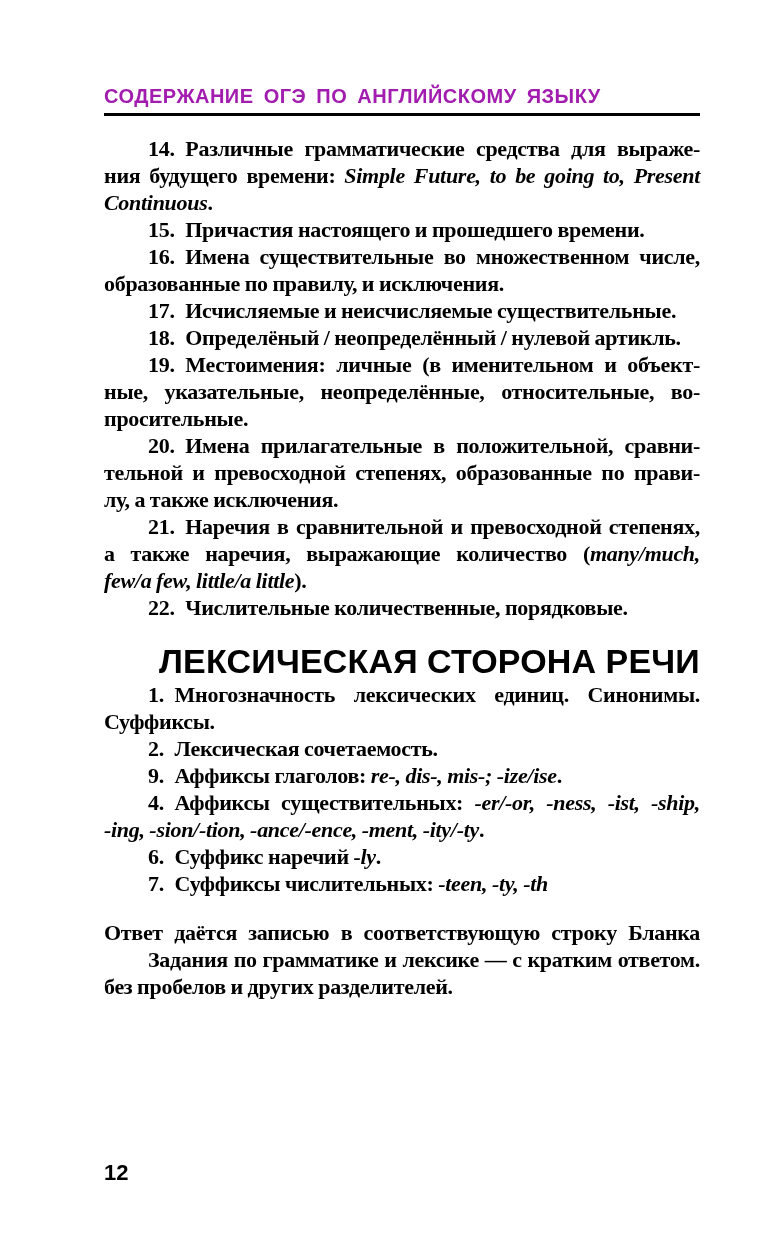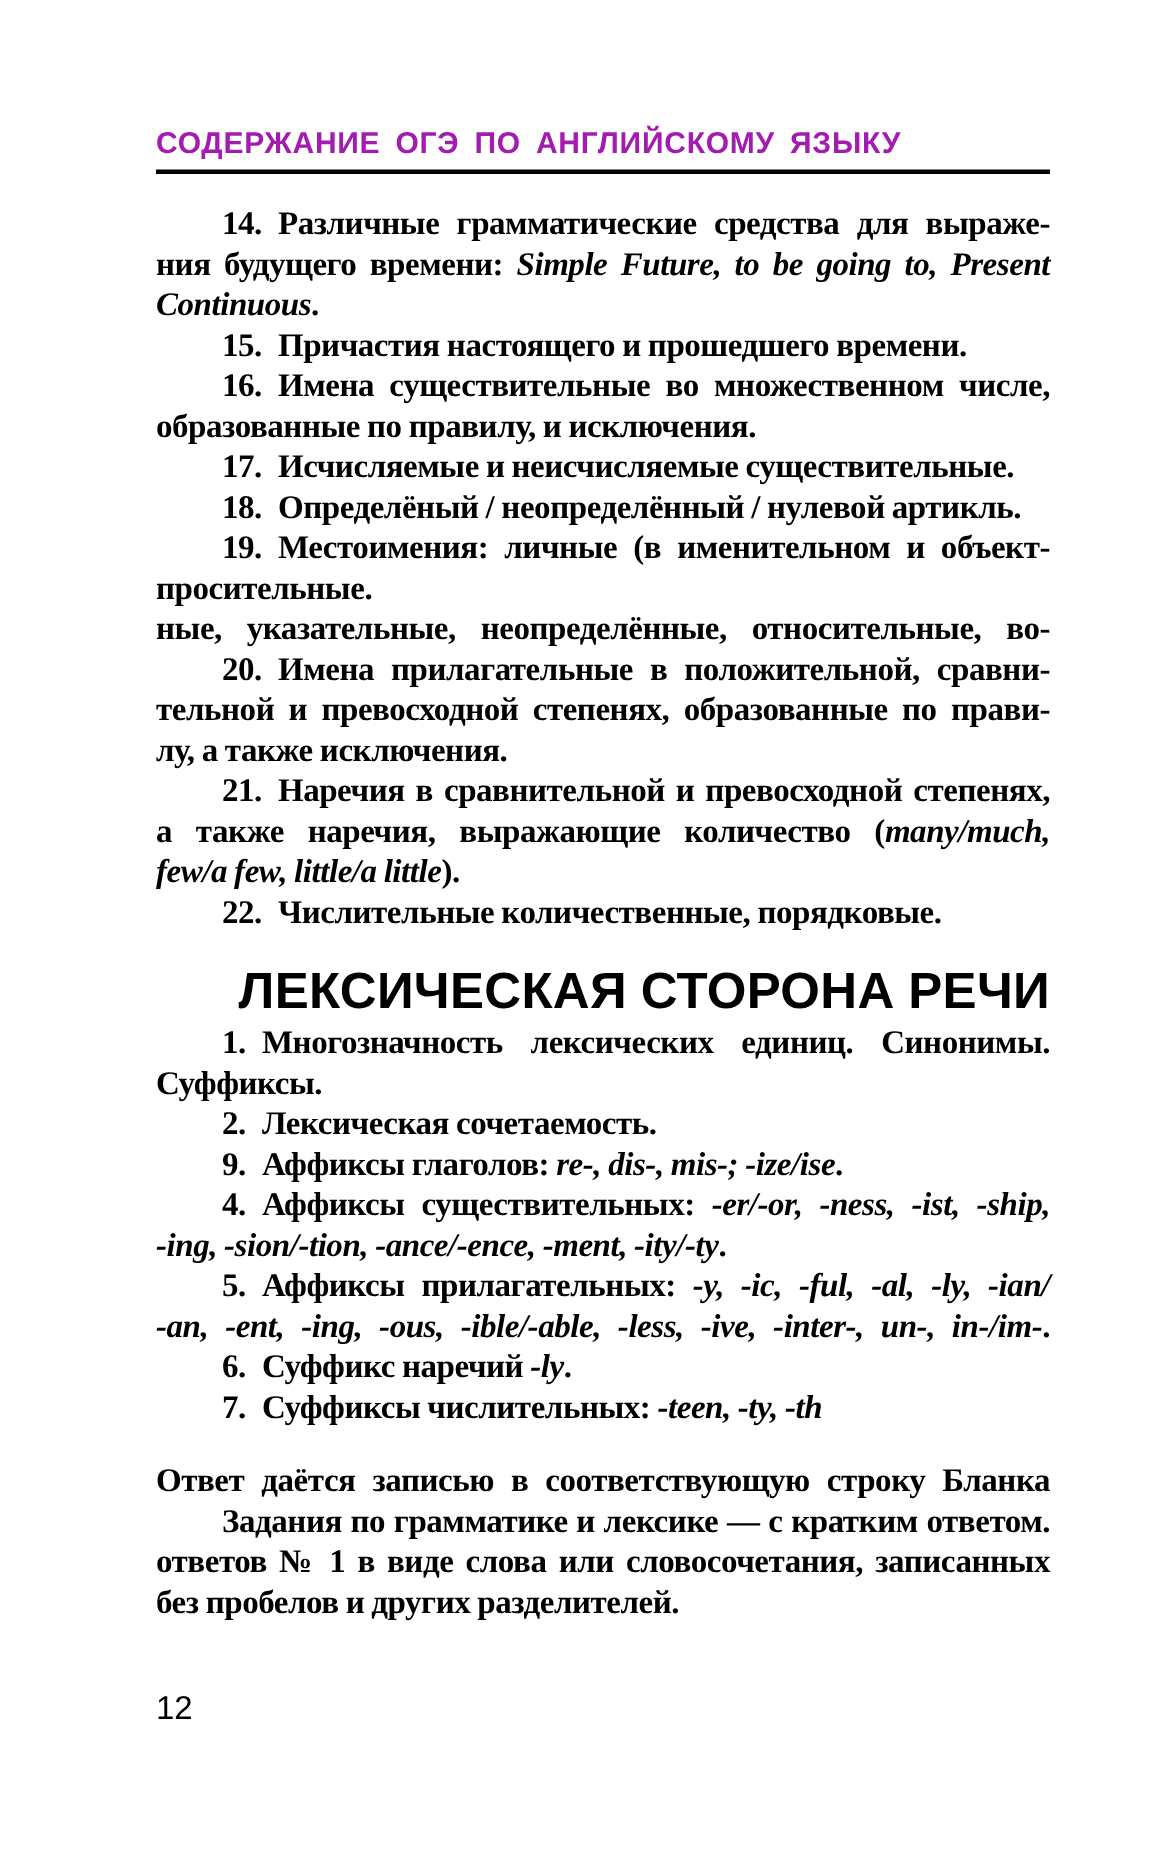"просительные." div.line { order: before "ные, указательные, неопределённые," -> after "ные, указательные, неопределённые," }
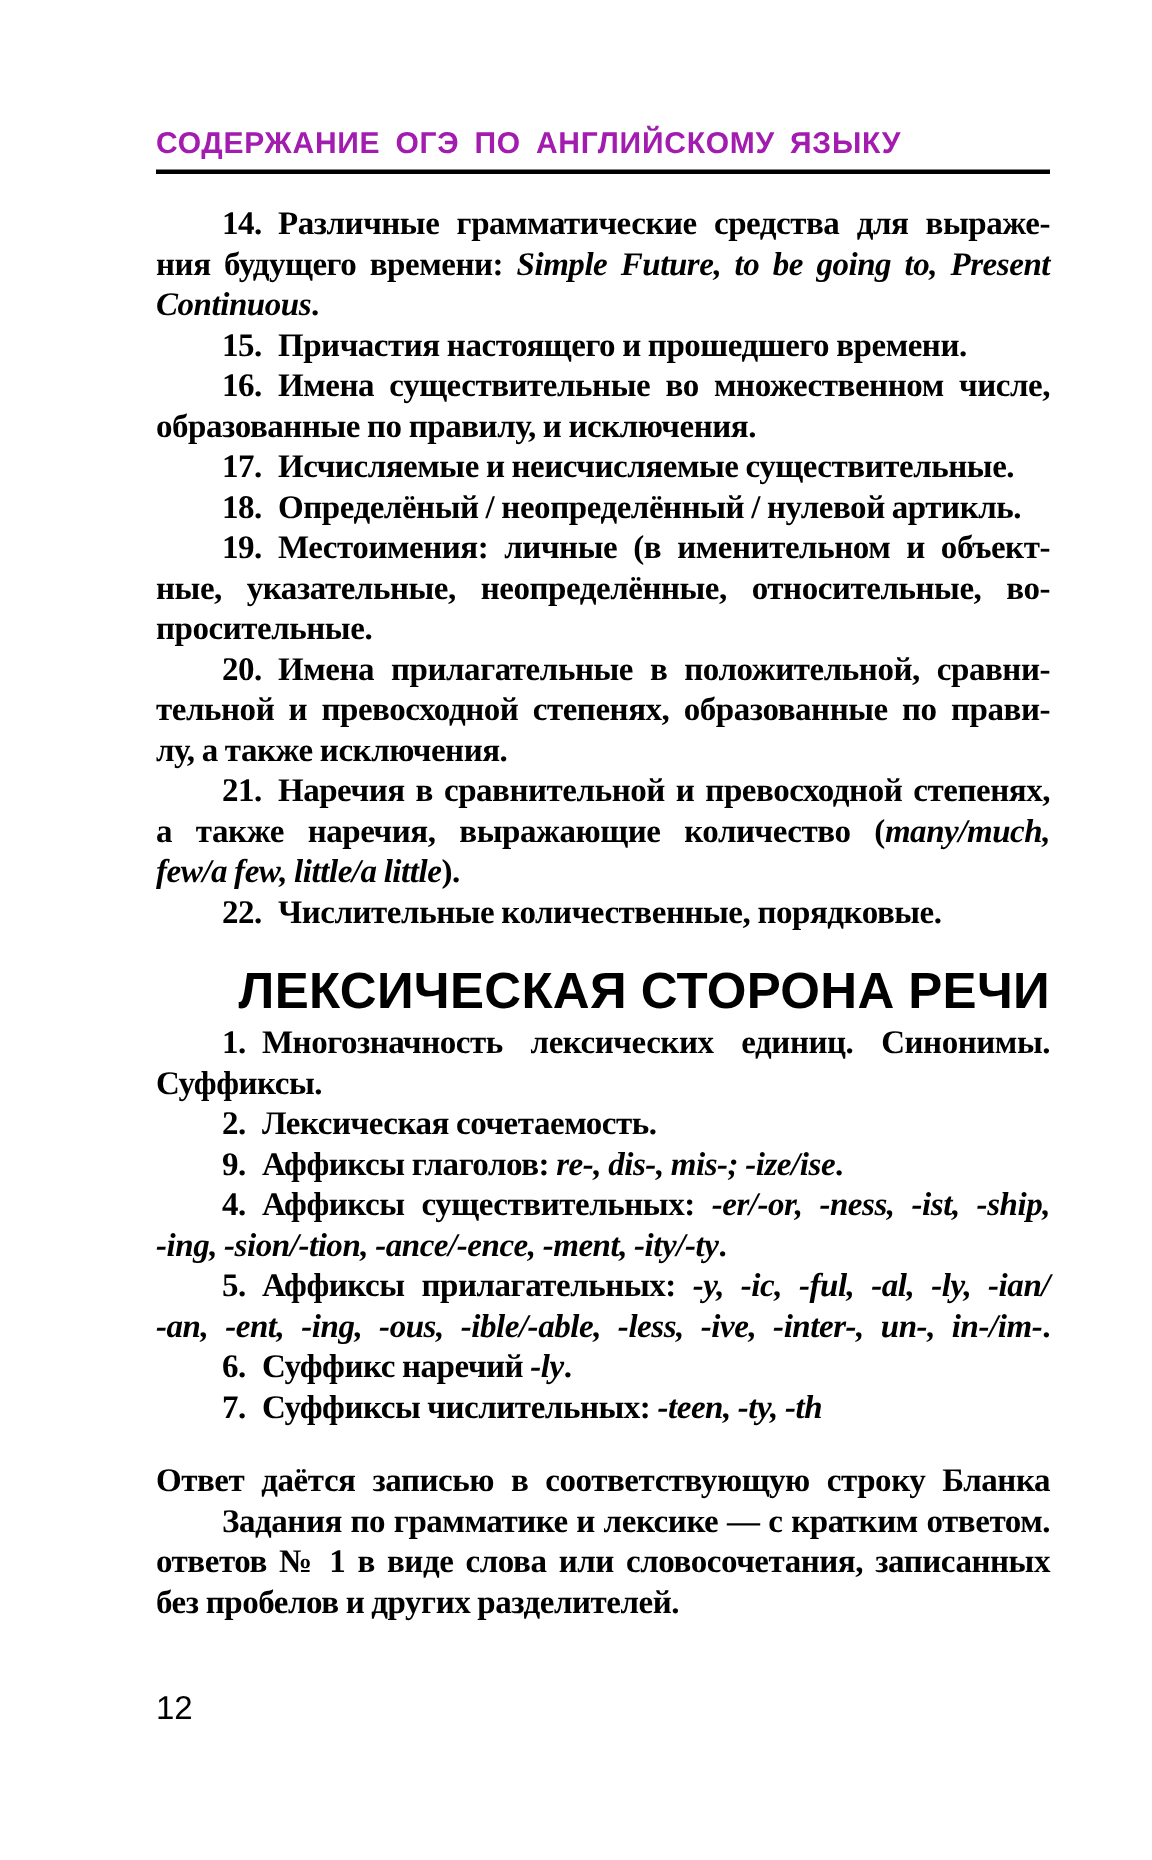"5. Аффиксы прилагательных: -y, -ic," div.para { html: <div> <div><span>5. Аффиксы прилагательных: </span><i>-y, -ic, -ful, -al, -ly, -ian/</i></div> <div><i>-an, -ent, -ing, -ous, -ible/-able, -less, -ive, -inter-, un-, in-/im-</i><span>.</span></div> </div> -> none }
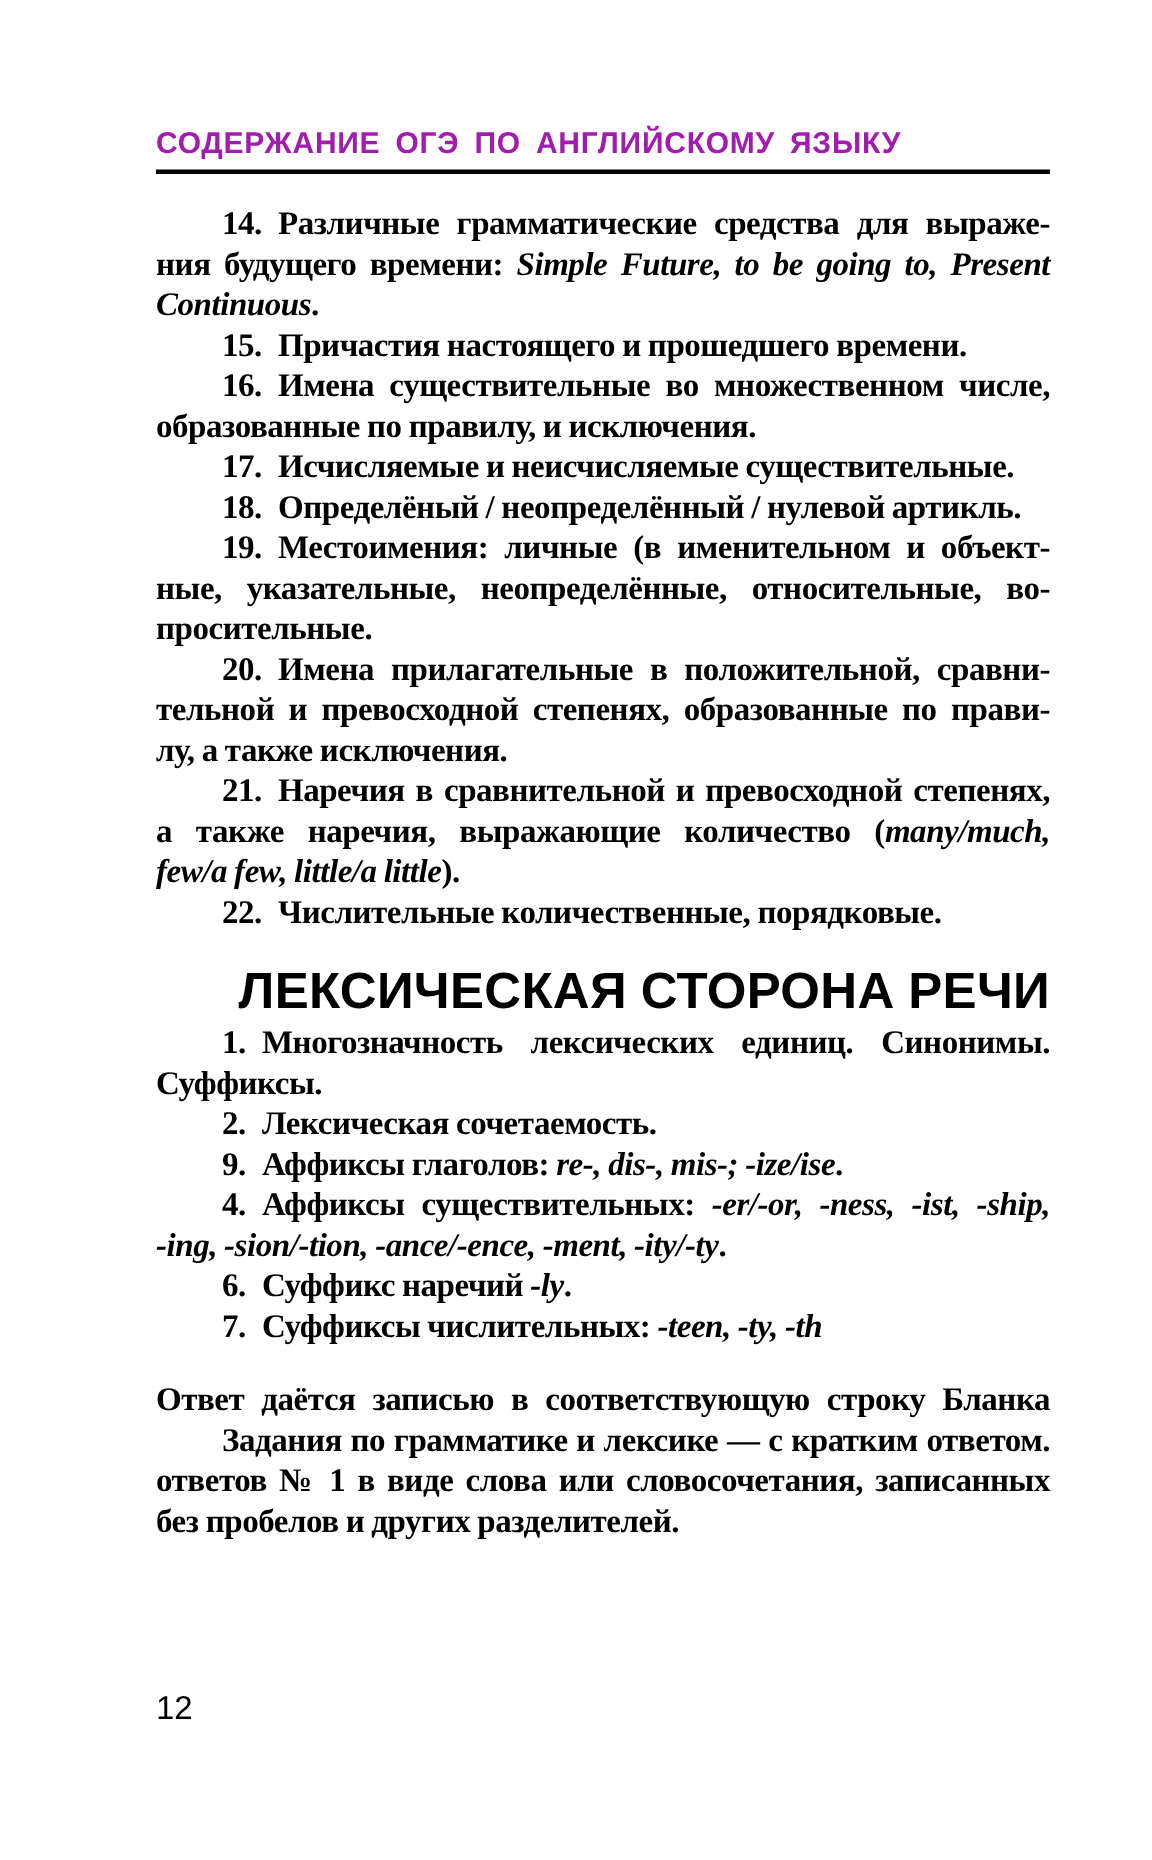"ответов № 1 в виде" div.line { html: <div><span>ответов № 1 в виде слова или словосочетания, записанных</span></div> -> none }
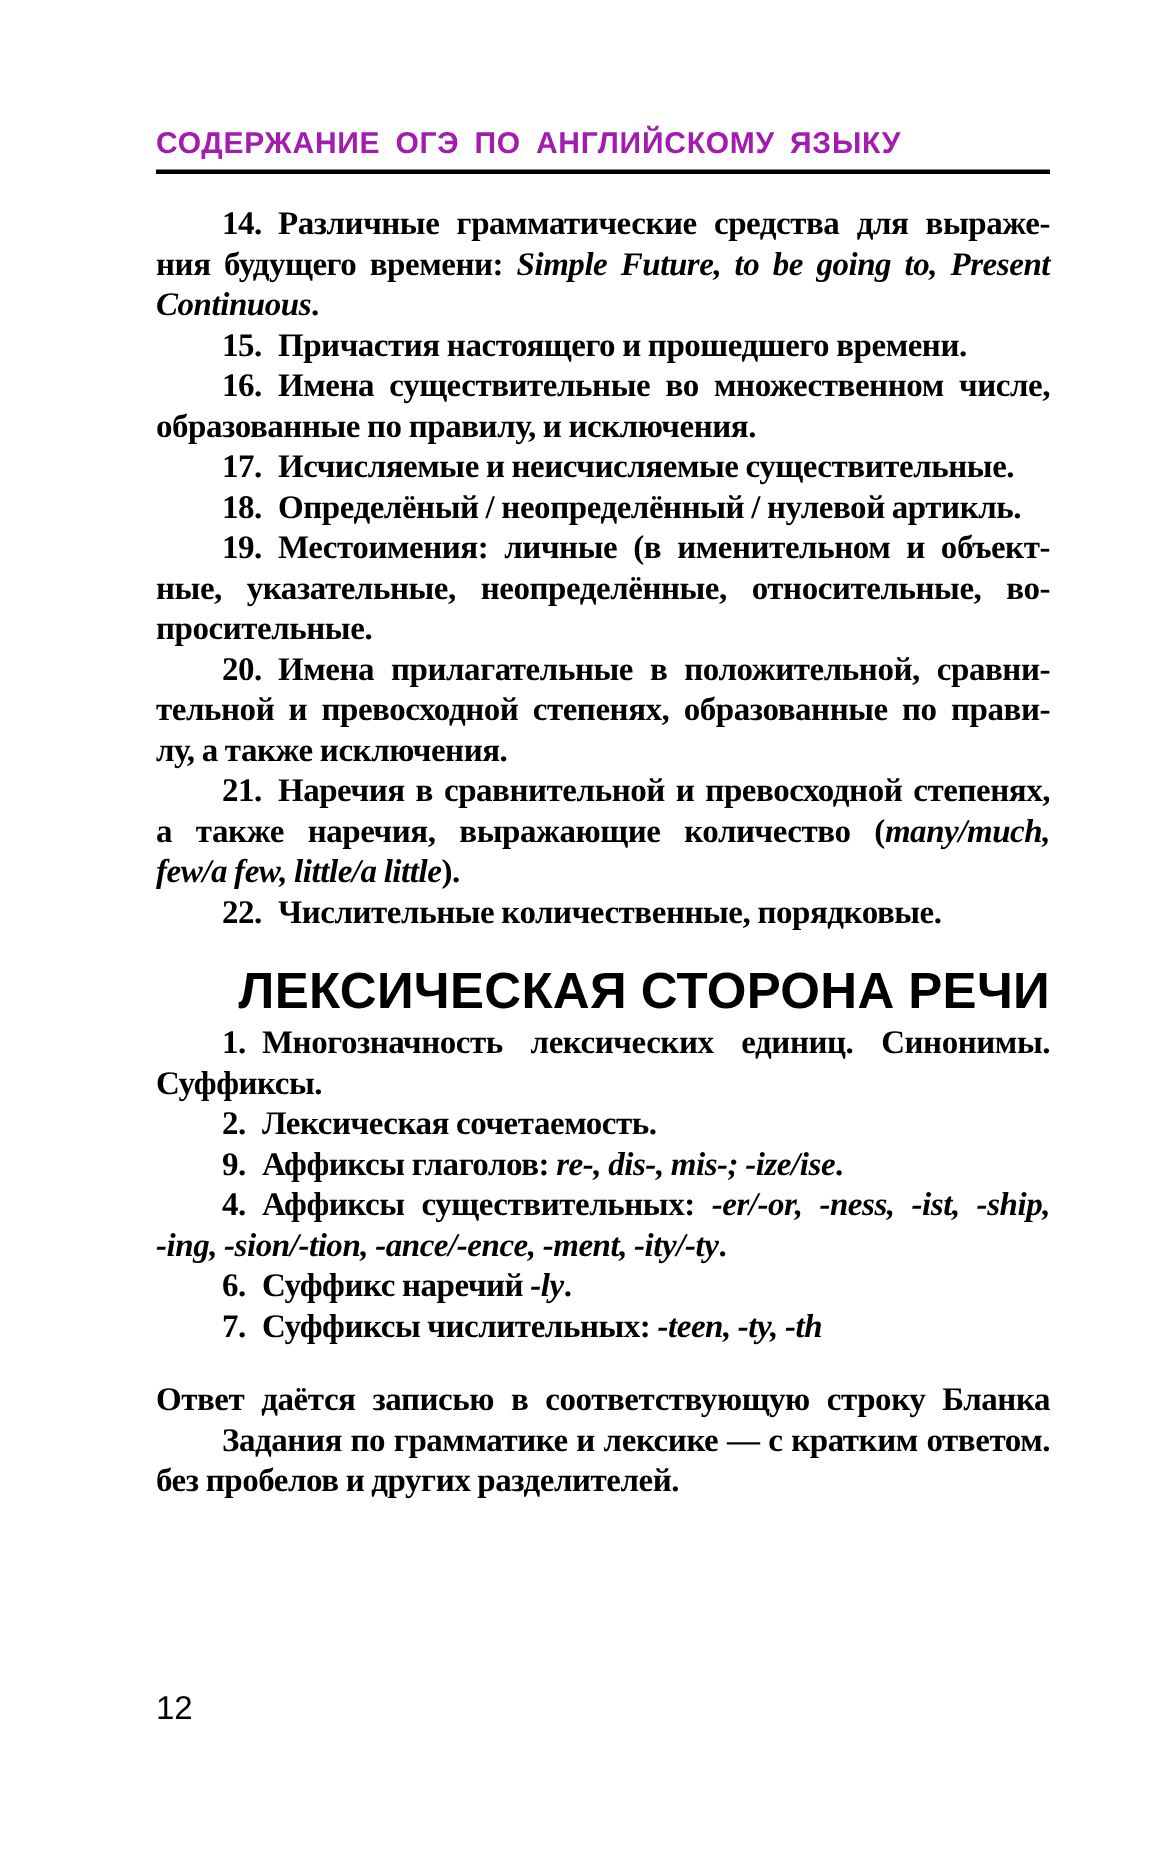"12" .page-number { font-weight: 400 -> 700; top: 1126px -> 1160px }
